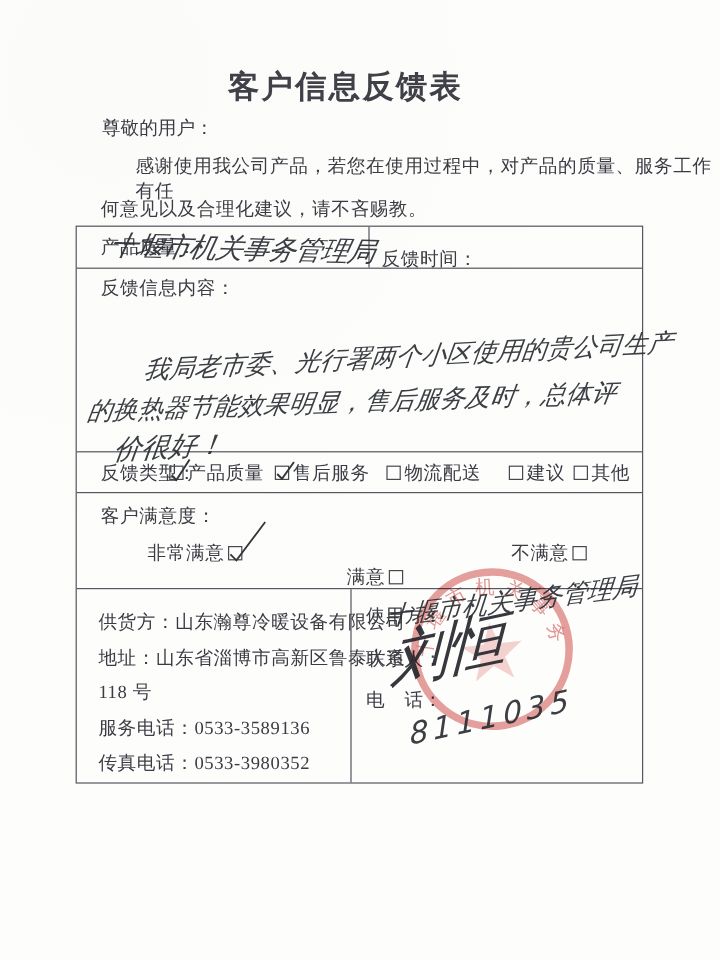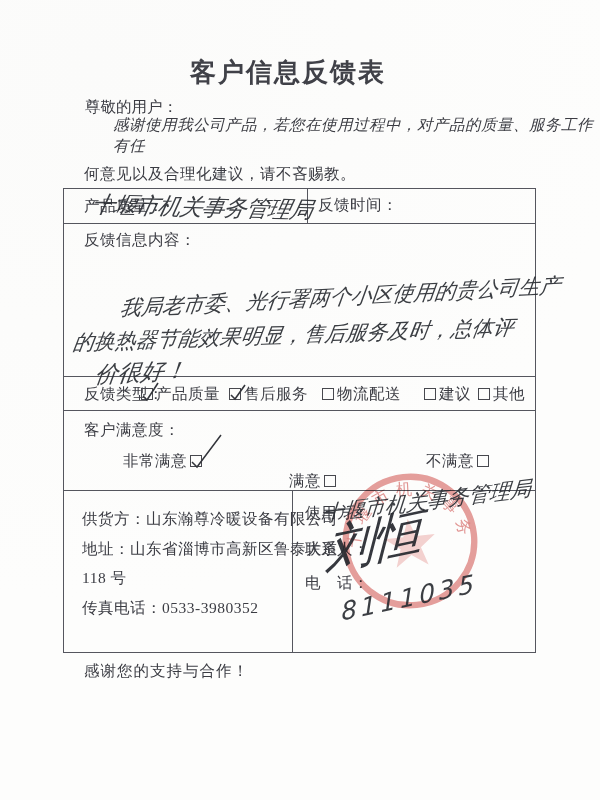"感谢使用我公司产品，若您在使用过程中，对产品的质量、服务工作有任" .intro1 { font-style: italic -> none; top: 115px -> 128px }
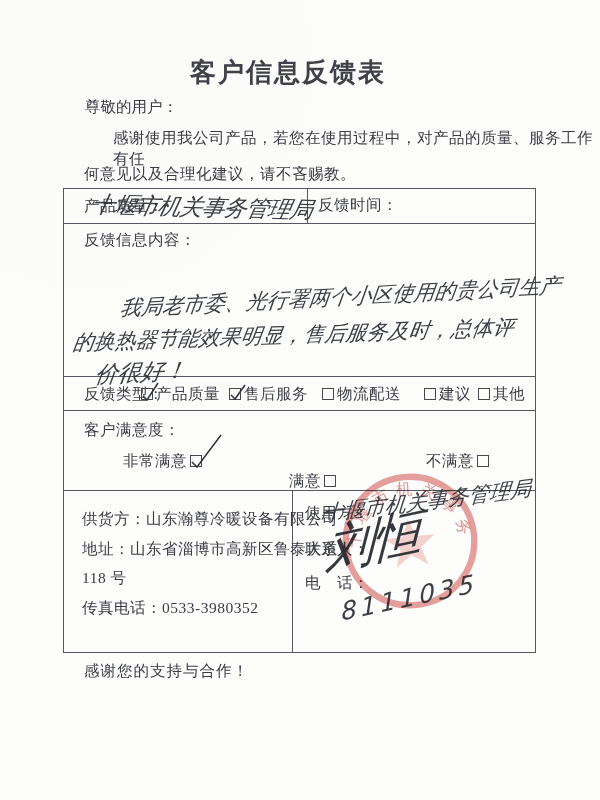"反馈时间：" div.lab { top: 6px -> 17px }
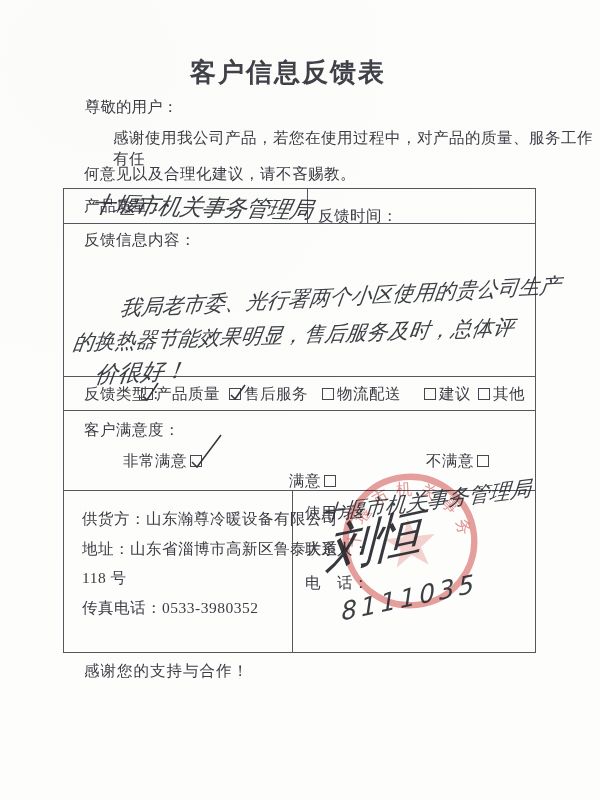"服务电话：0533-3589136" div { html: none -> <div>服务电话：0533-3589136</div> }
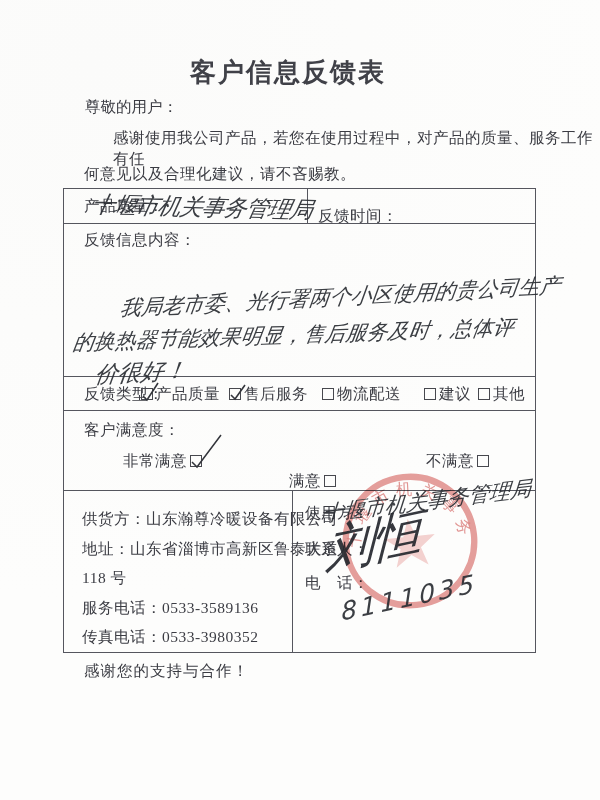"感谢您的支持与合作！" div.closing { html: <div>感谢您的支持与合作！</div> -> none }
